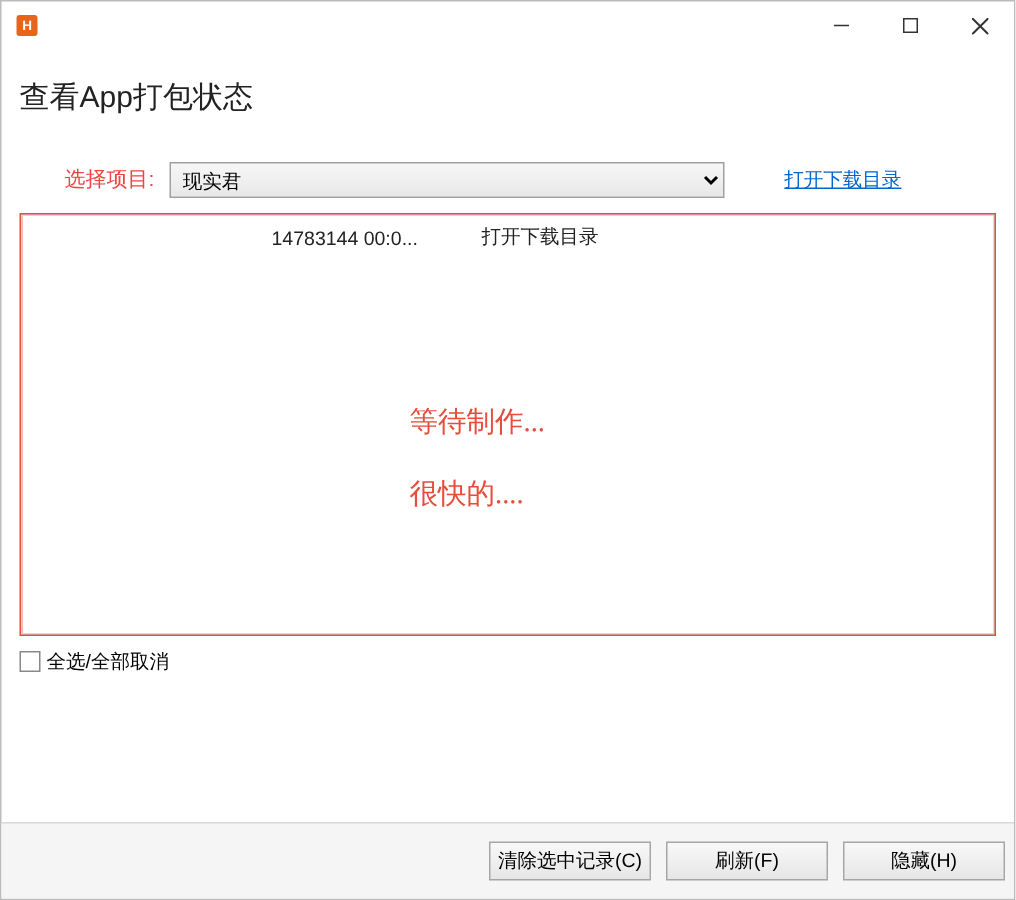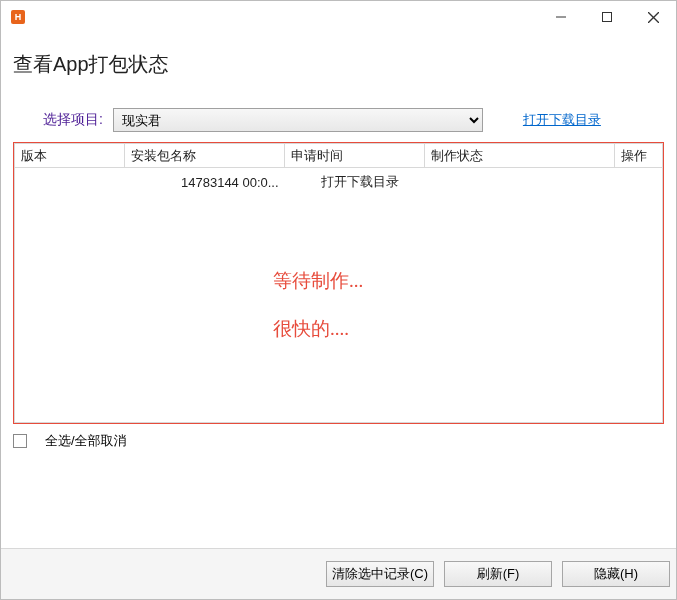"选择项目:" .label { color: #4c1d95 -> #ef4444 }
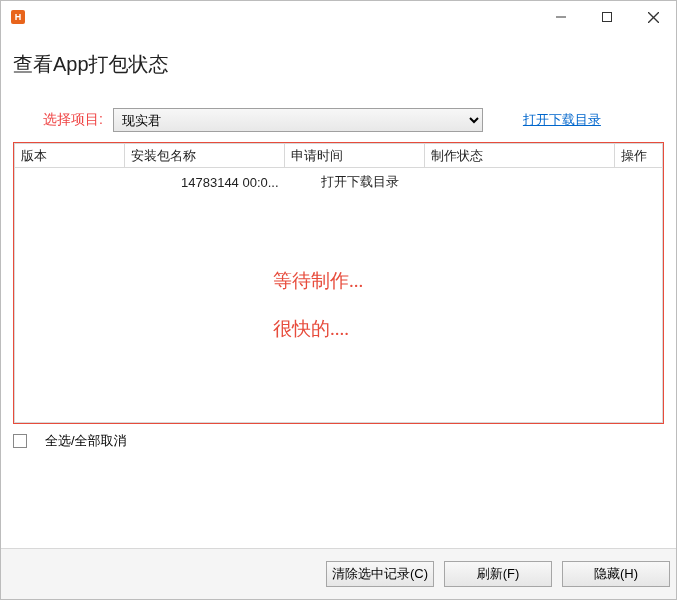"版本" div.thead { html: <div> <div>版本</div> <div>安装包名称</div> <div>申请时间</div> <div>制作状态</div> <div>操作</div> </div> -> none }
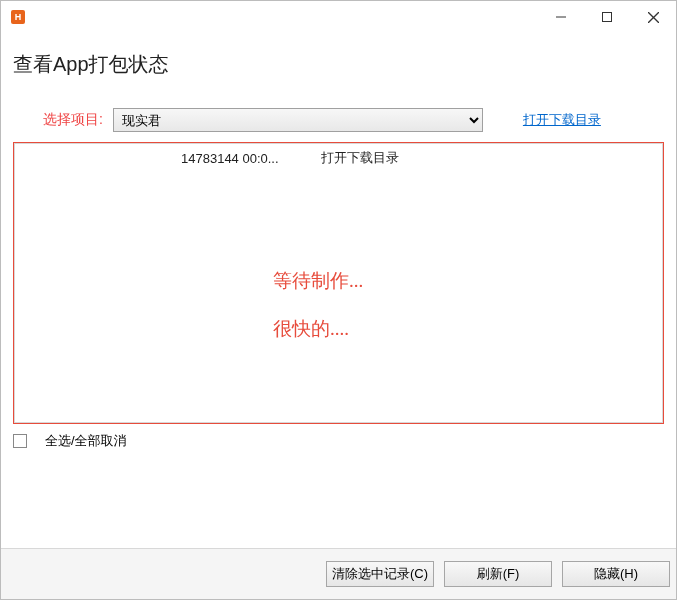"全选/全部取消" .select-all-row { gap: 18px -> 4px }
